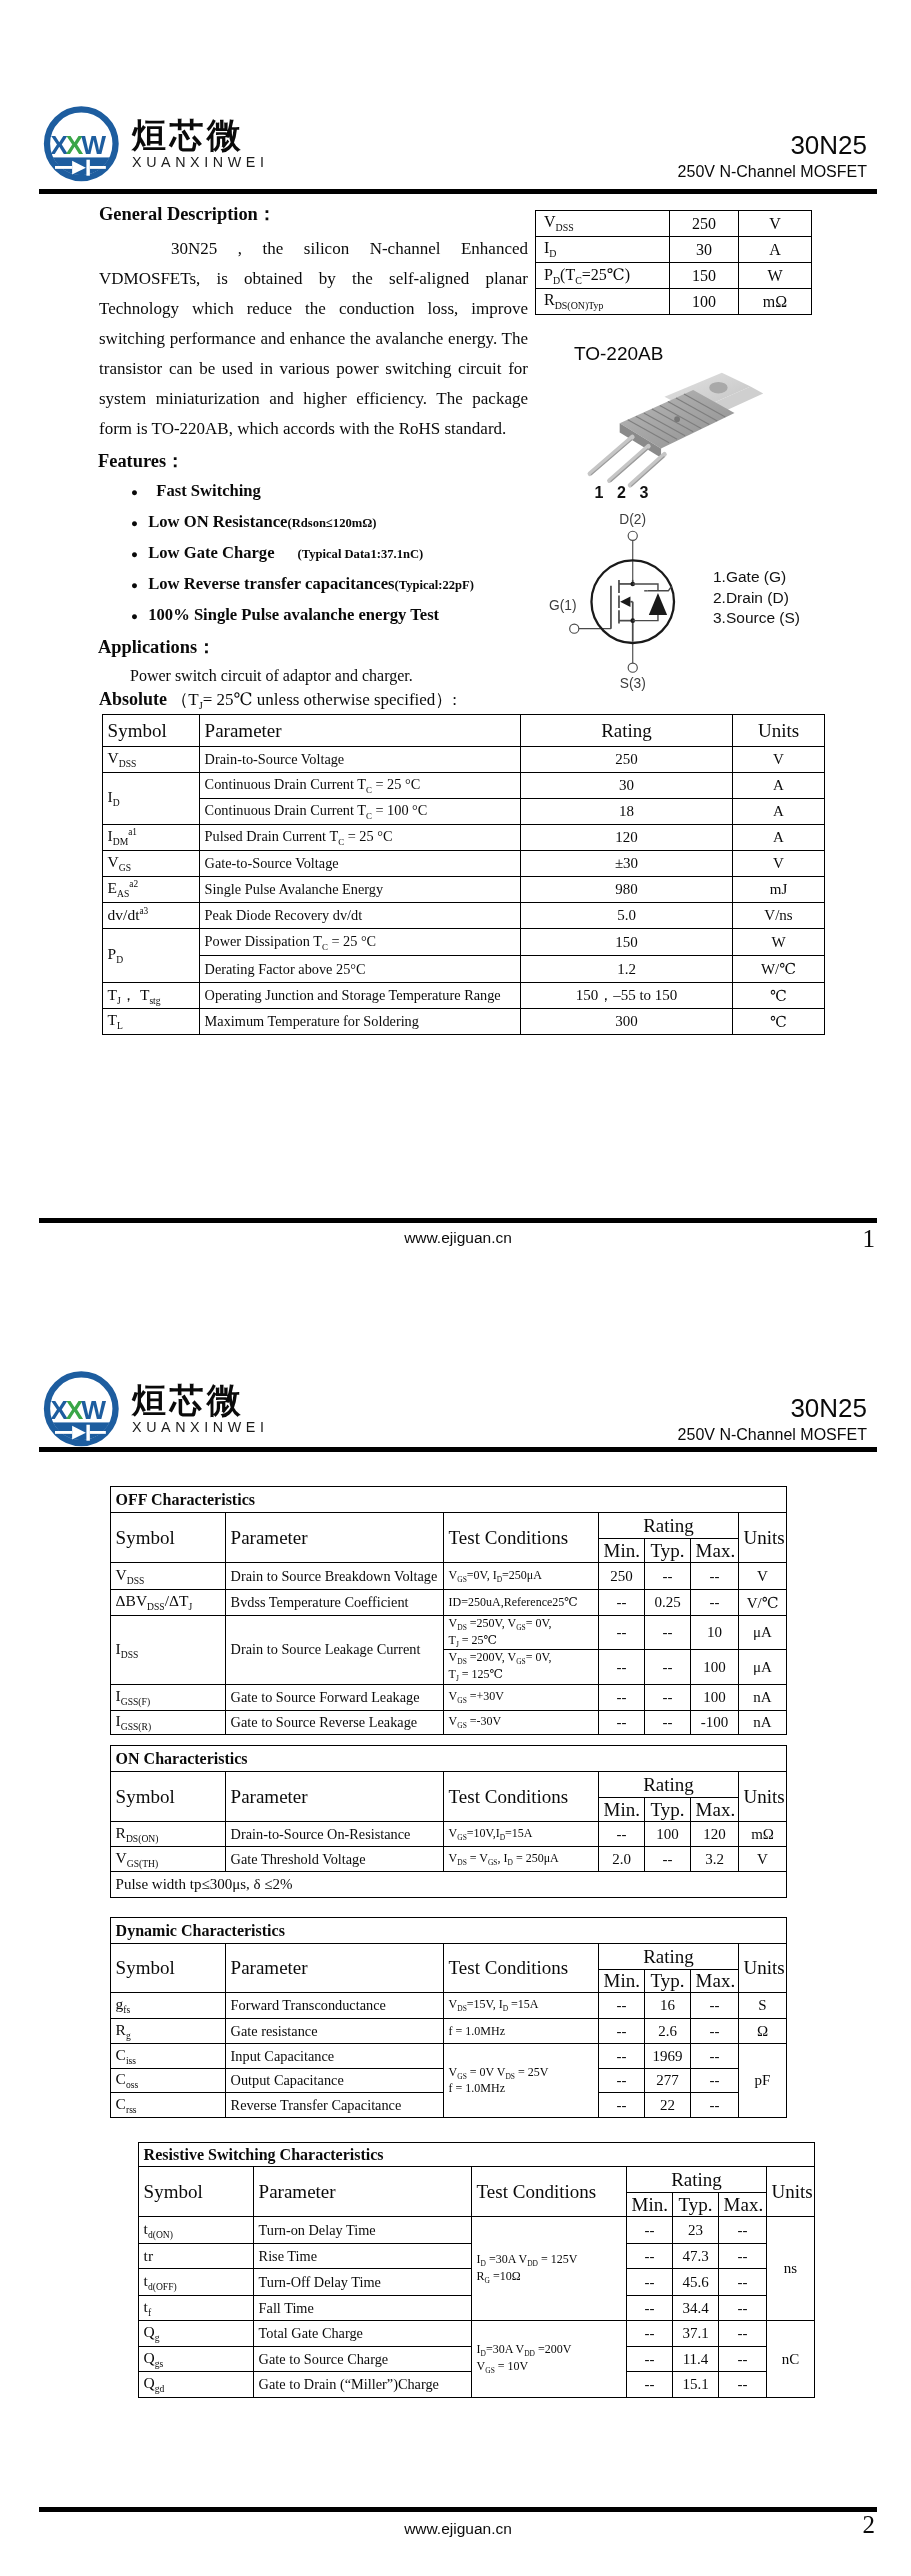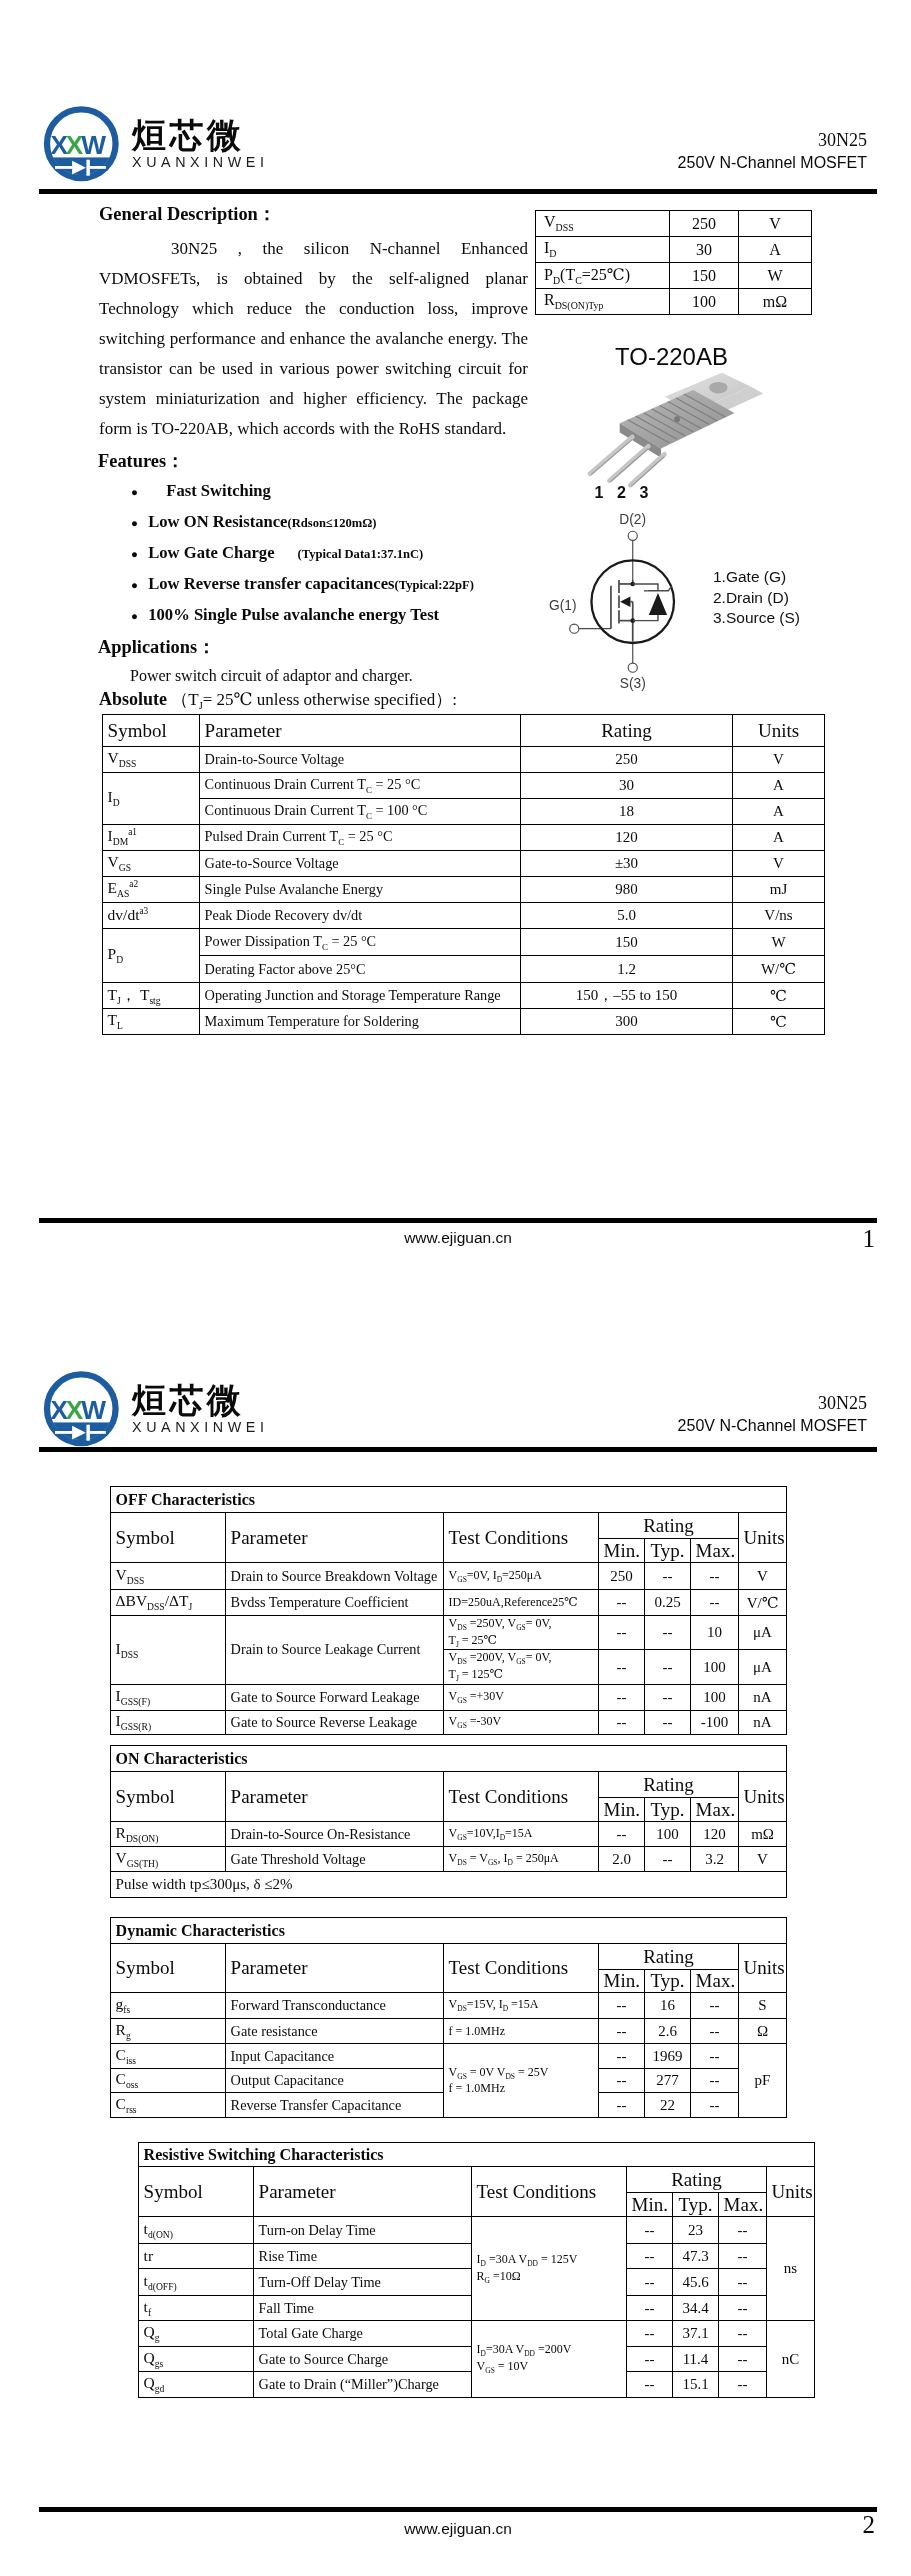"30N25" .part-no { font-family: Liberation Serif, serif -> Liberation Sans, sans-serif; font-size: 18px -> 26px }
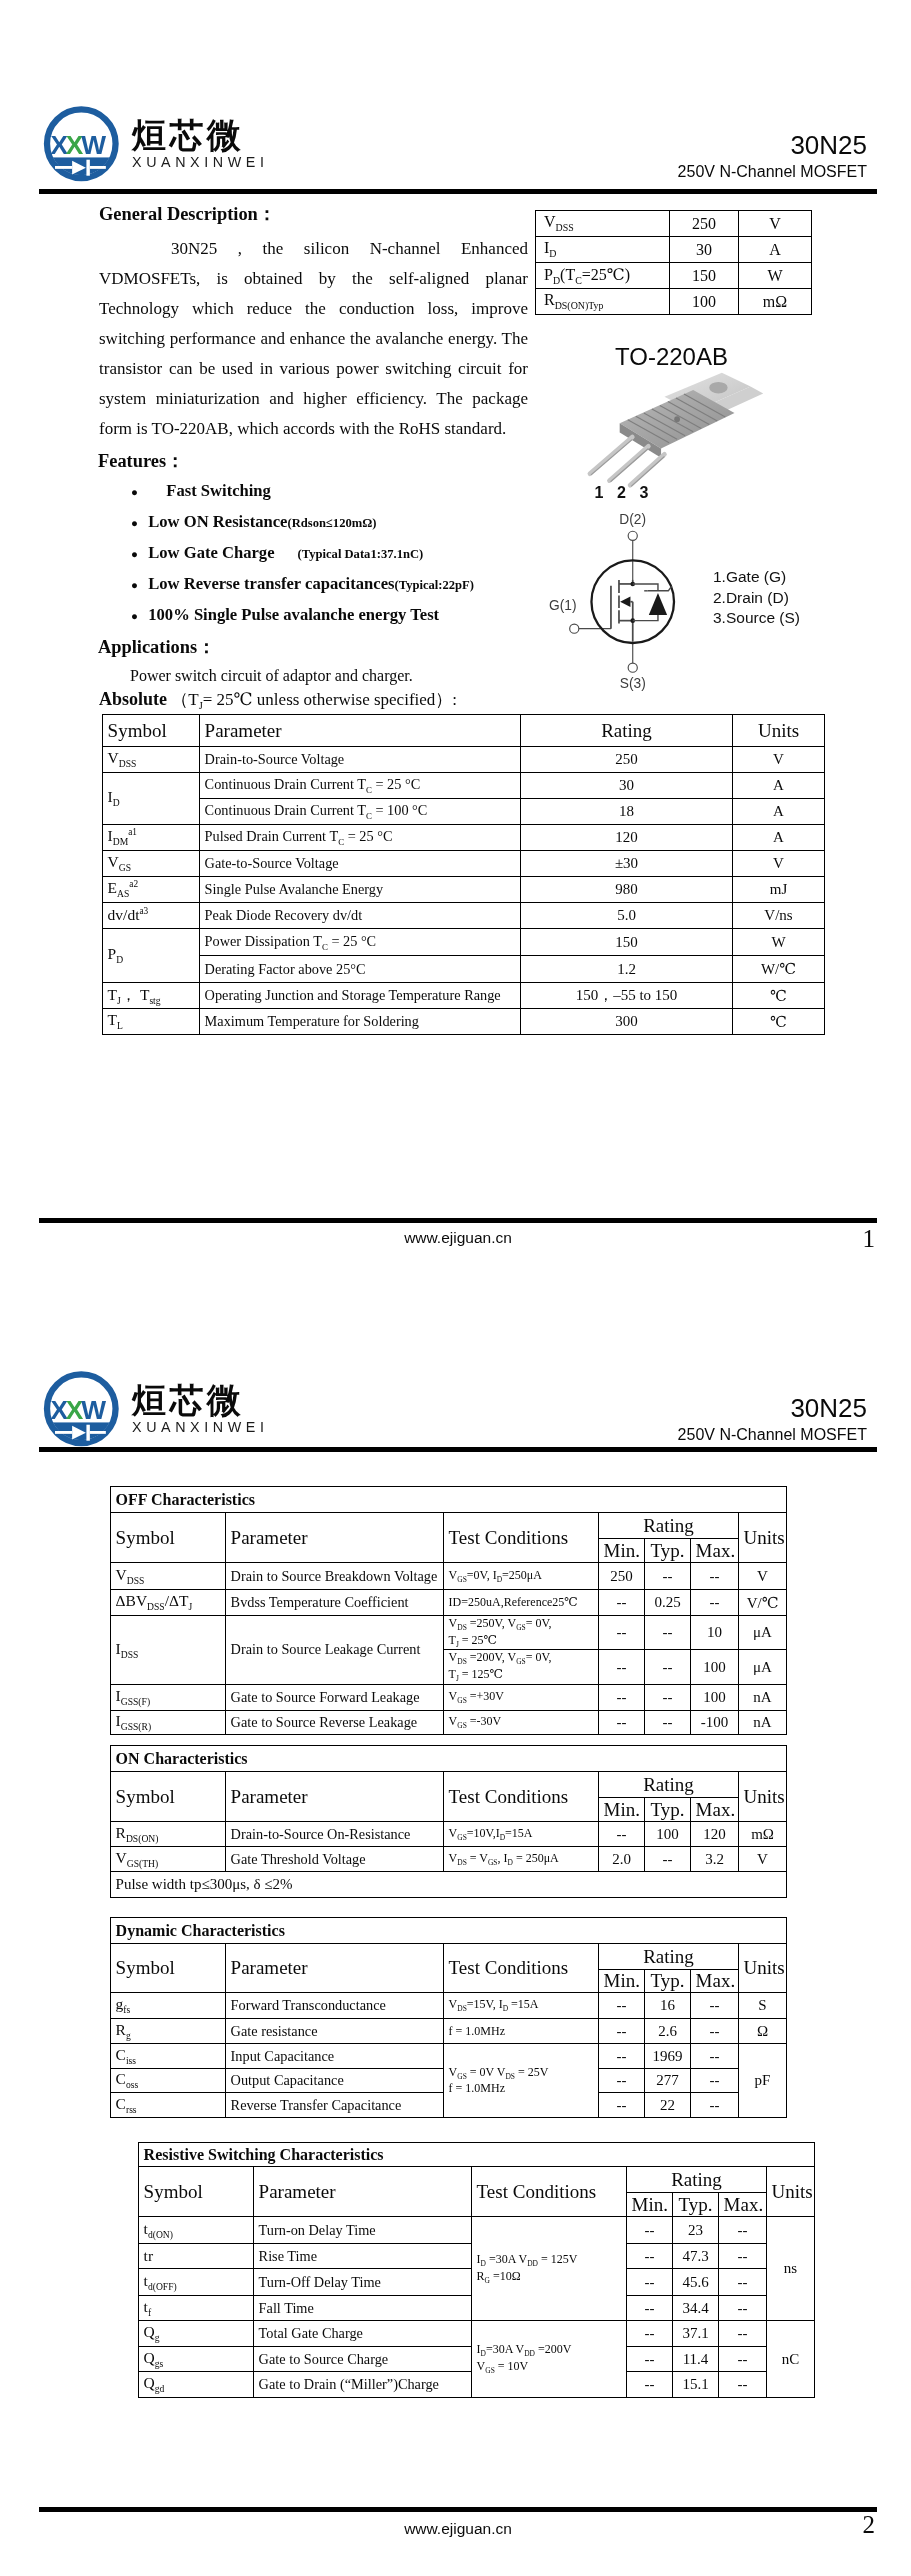"TO-220AB" .pkg-title { font-size: 24px -> 19px; text-align: center -> left }
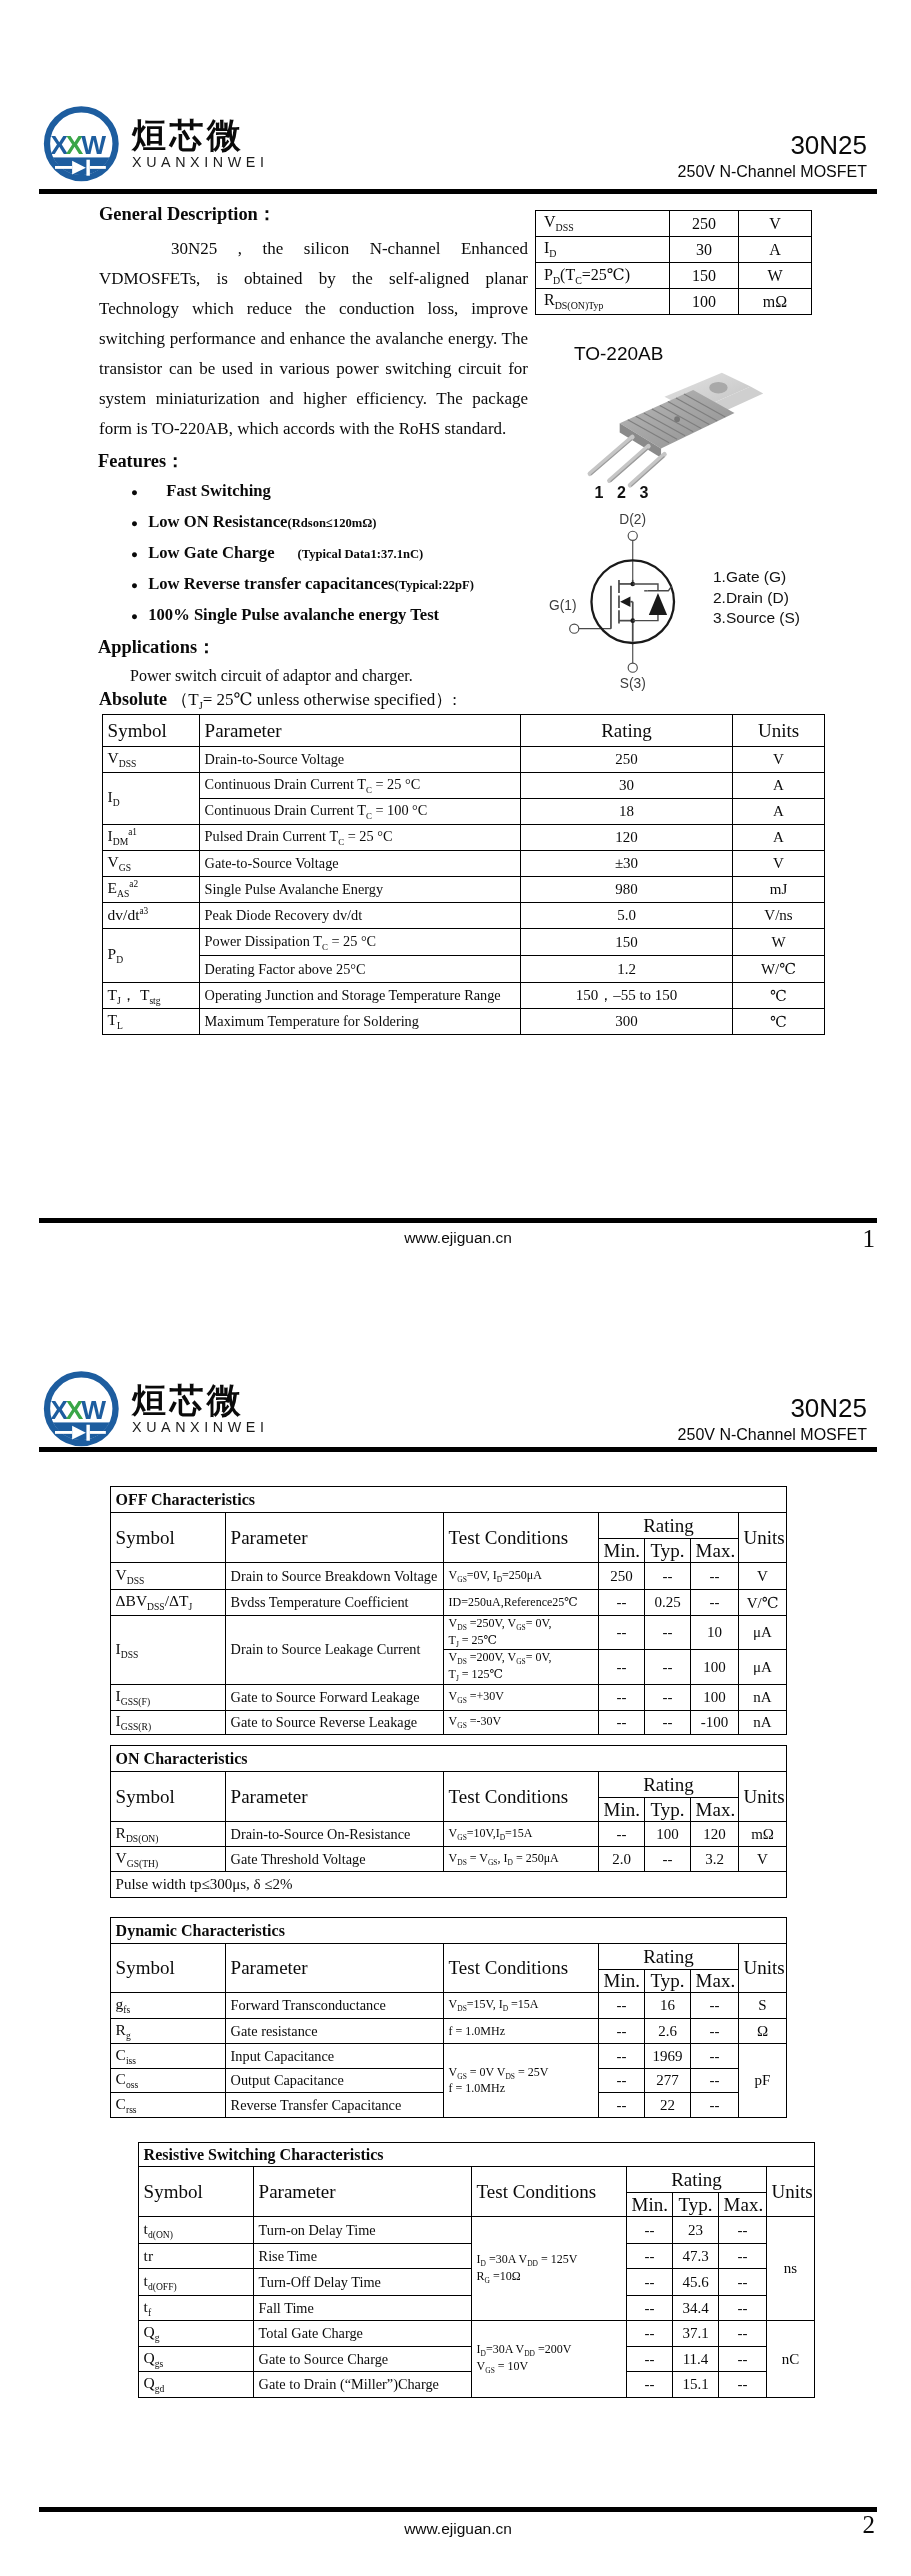"Fast Switching" span.feat-txt { margin-left: 18px -> 8px }
